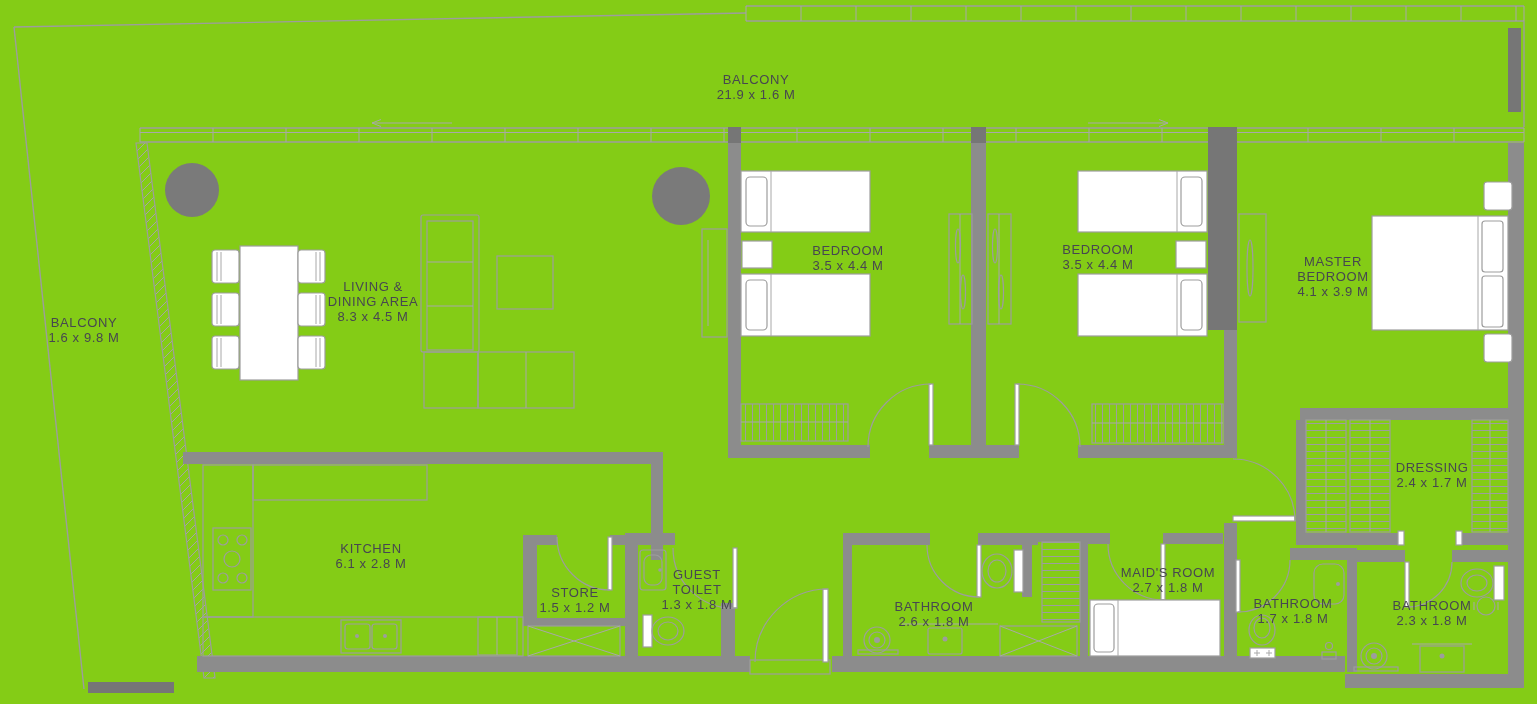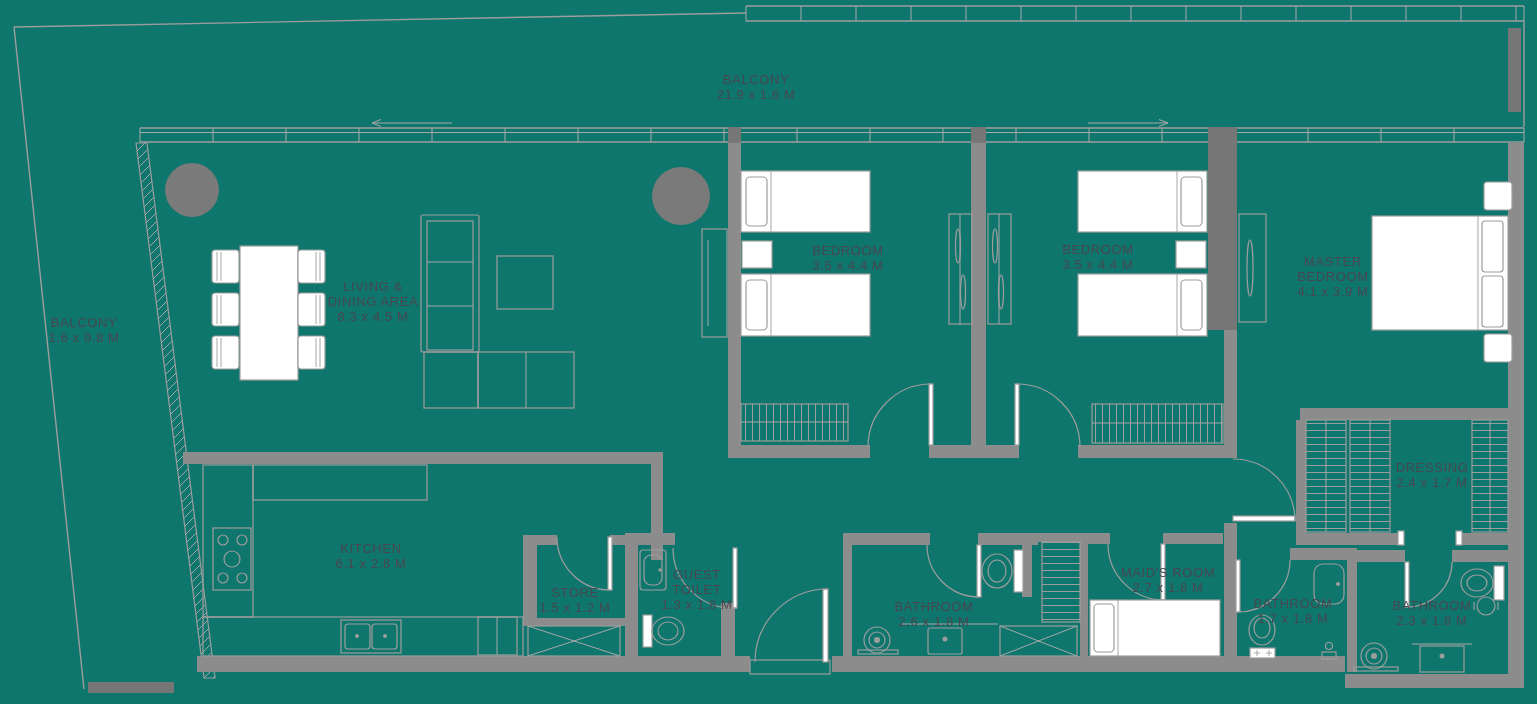"BALCONY" .stage { background: #0f766e -> #84cc16 }
